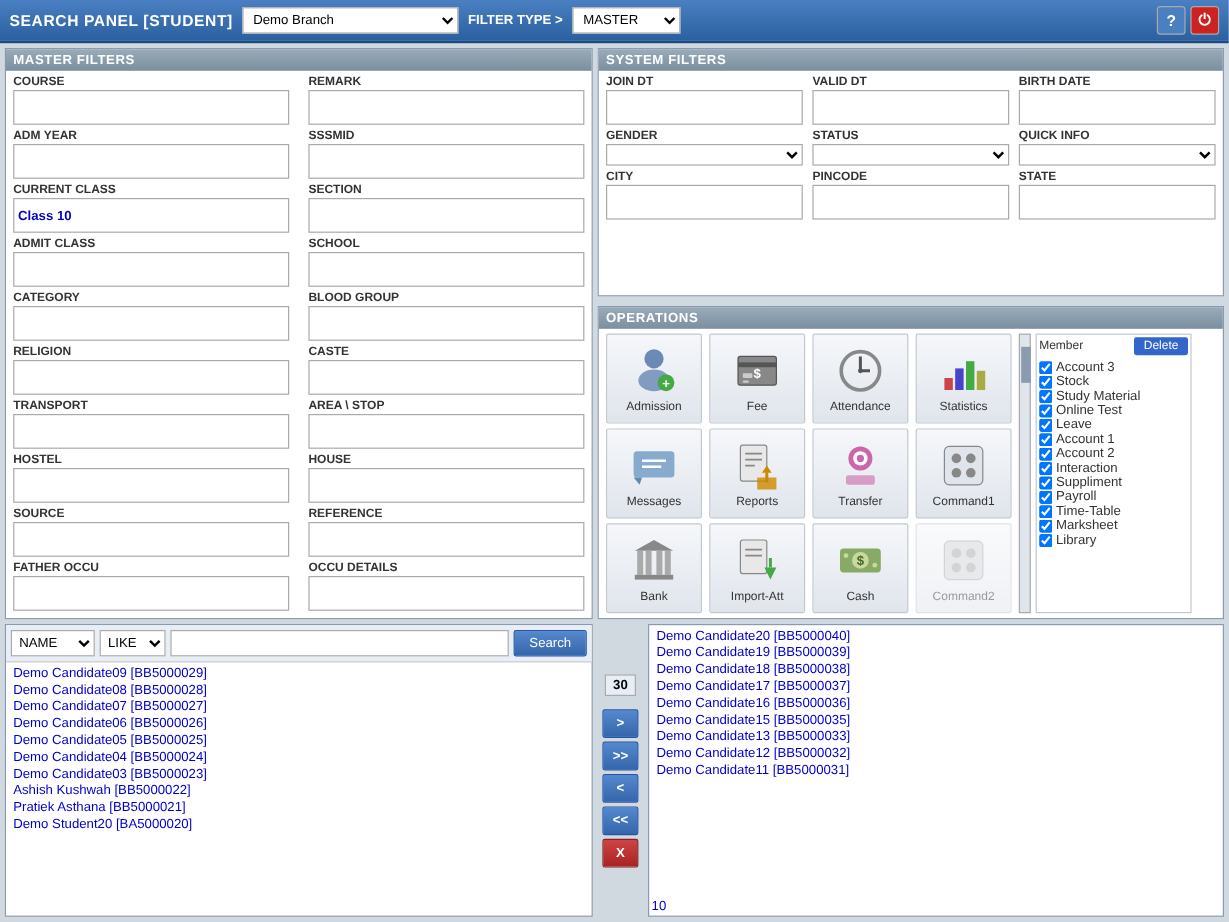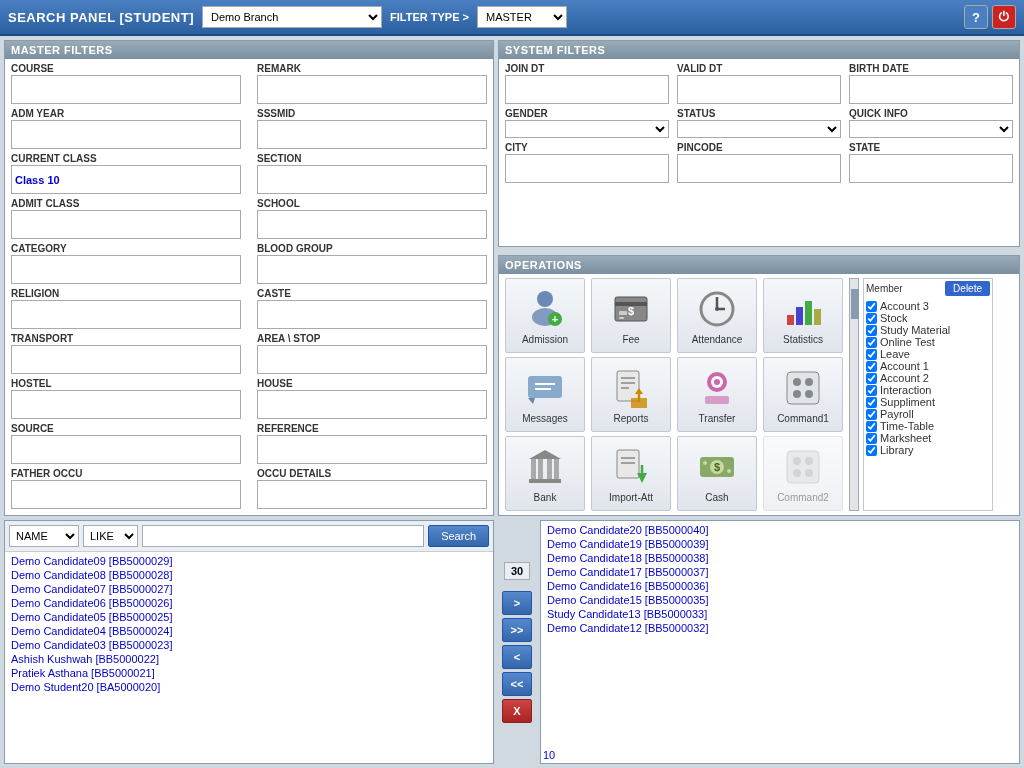"Study Candidate13 [BB5000033]" div.list-item { text: Study -> Demo }
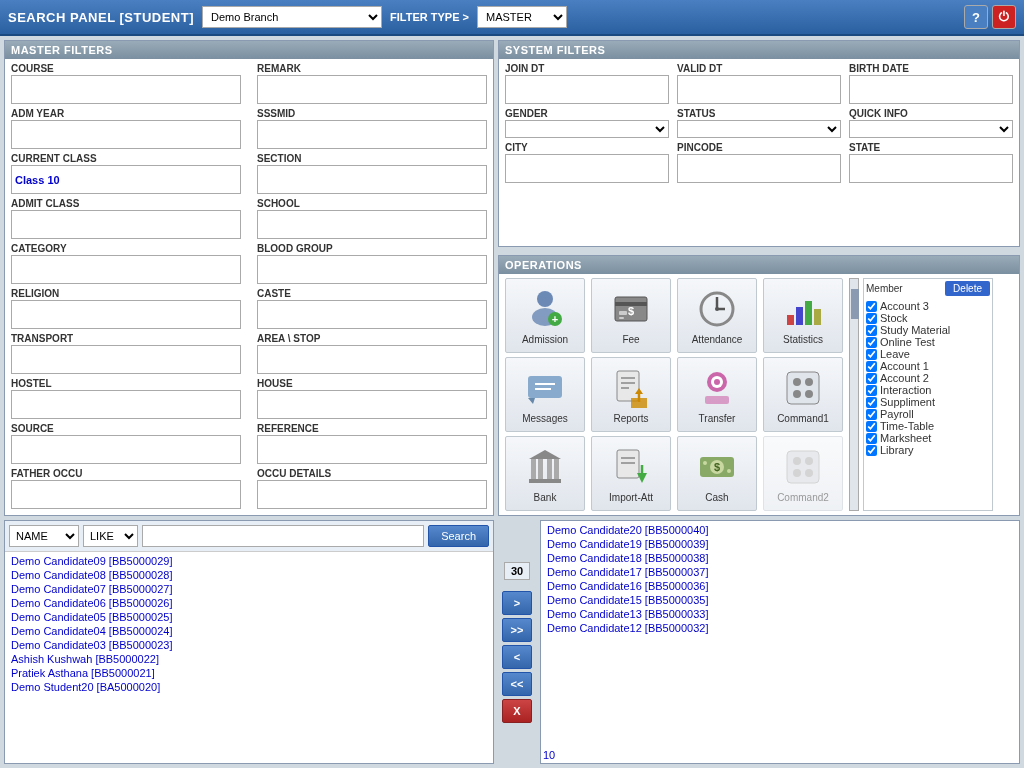"Demo Candidate11 [BB5000031]" div.list-item { html: none -> <div>Demo Candidate11 [BB5000031]</div> }
